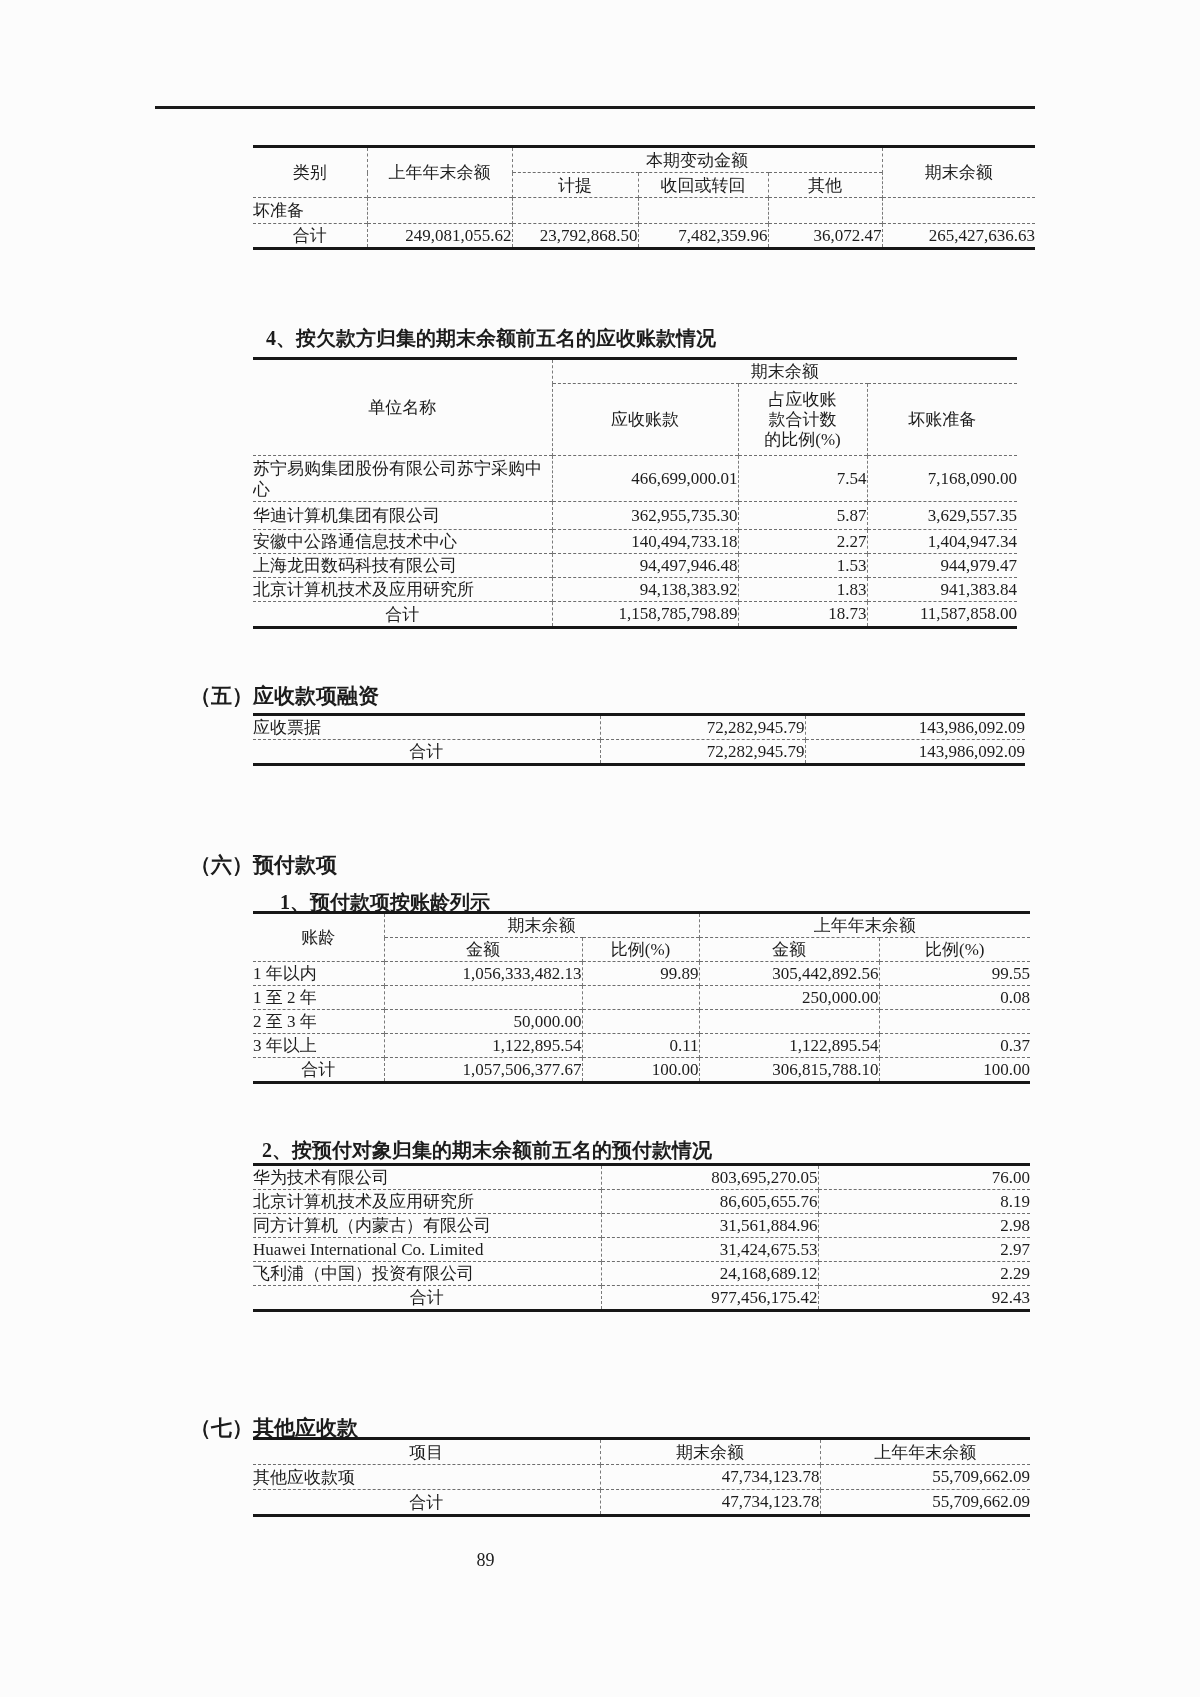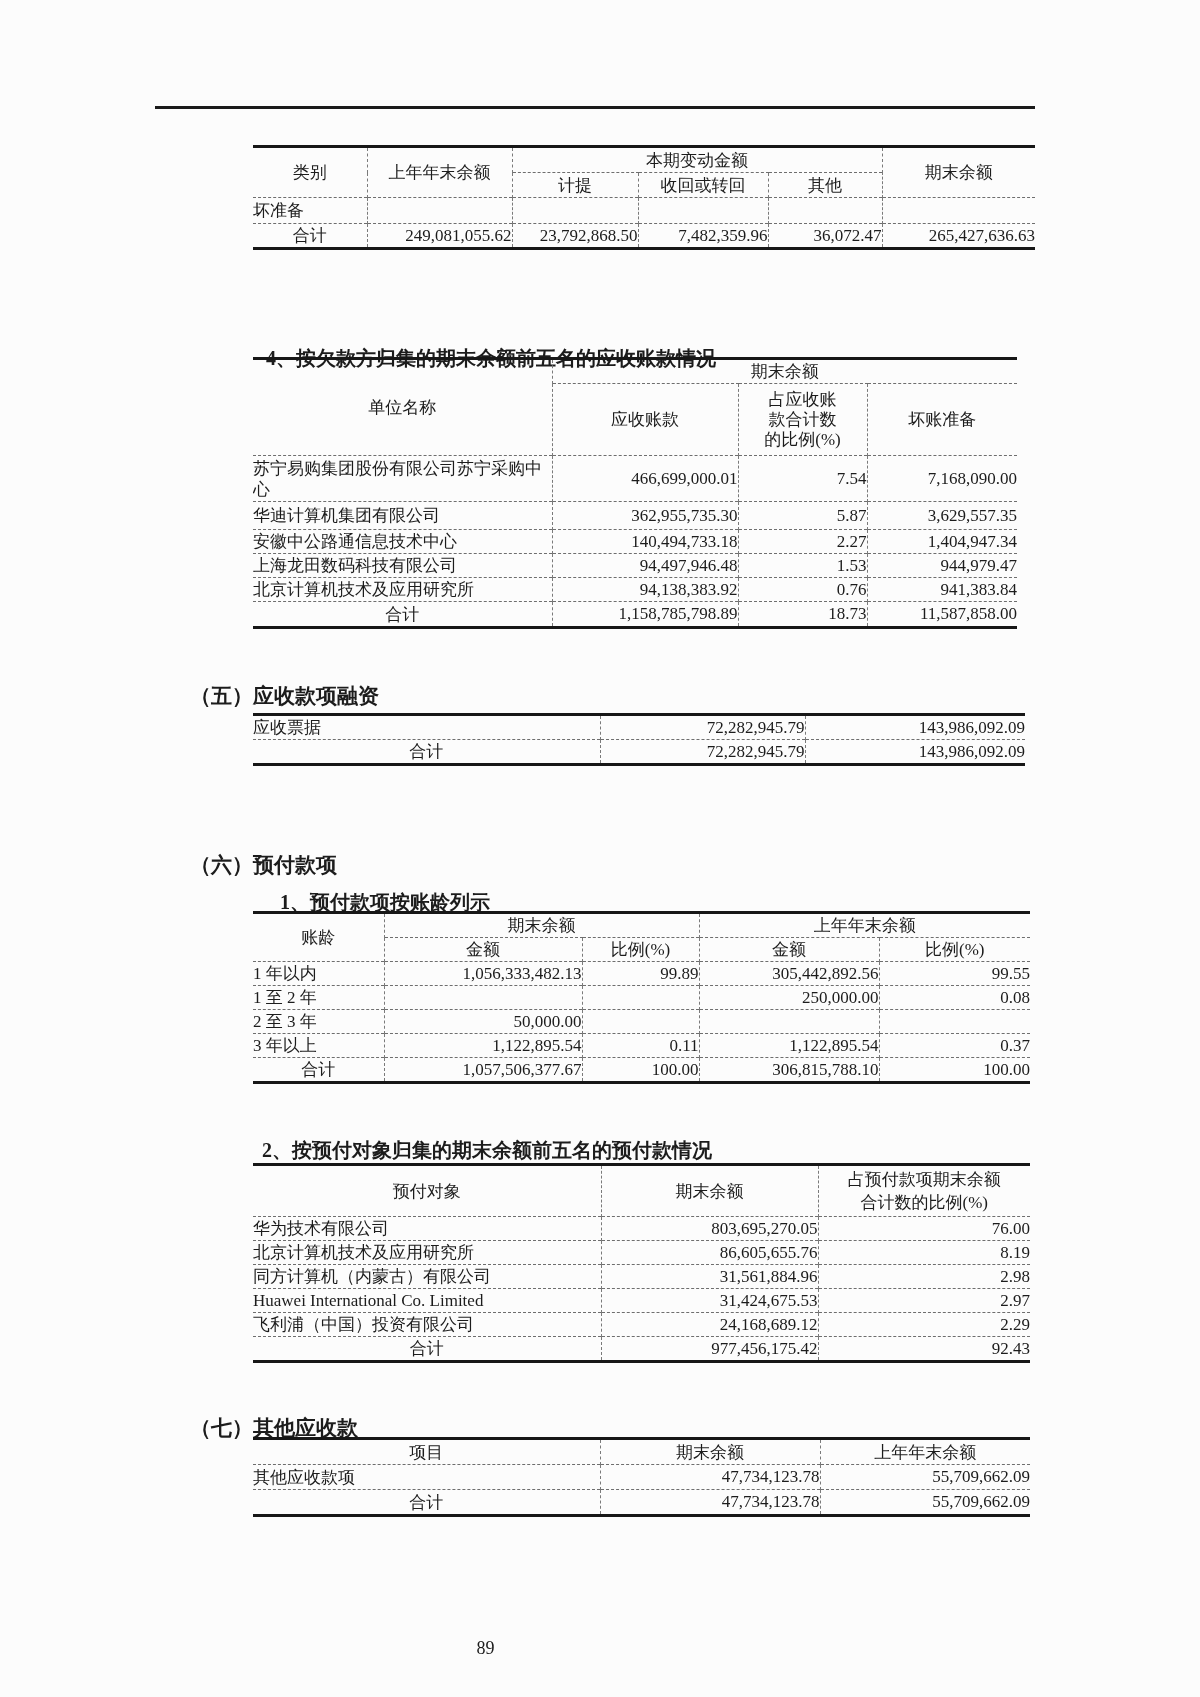"4、按欠款方归集的期末余额前五名的应收账款情况" div.sec-title { top: 345px -> 325px }
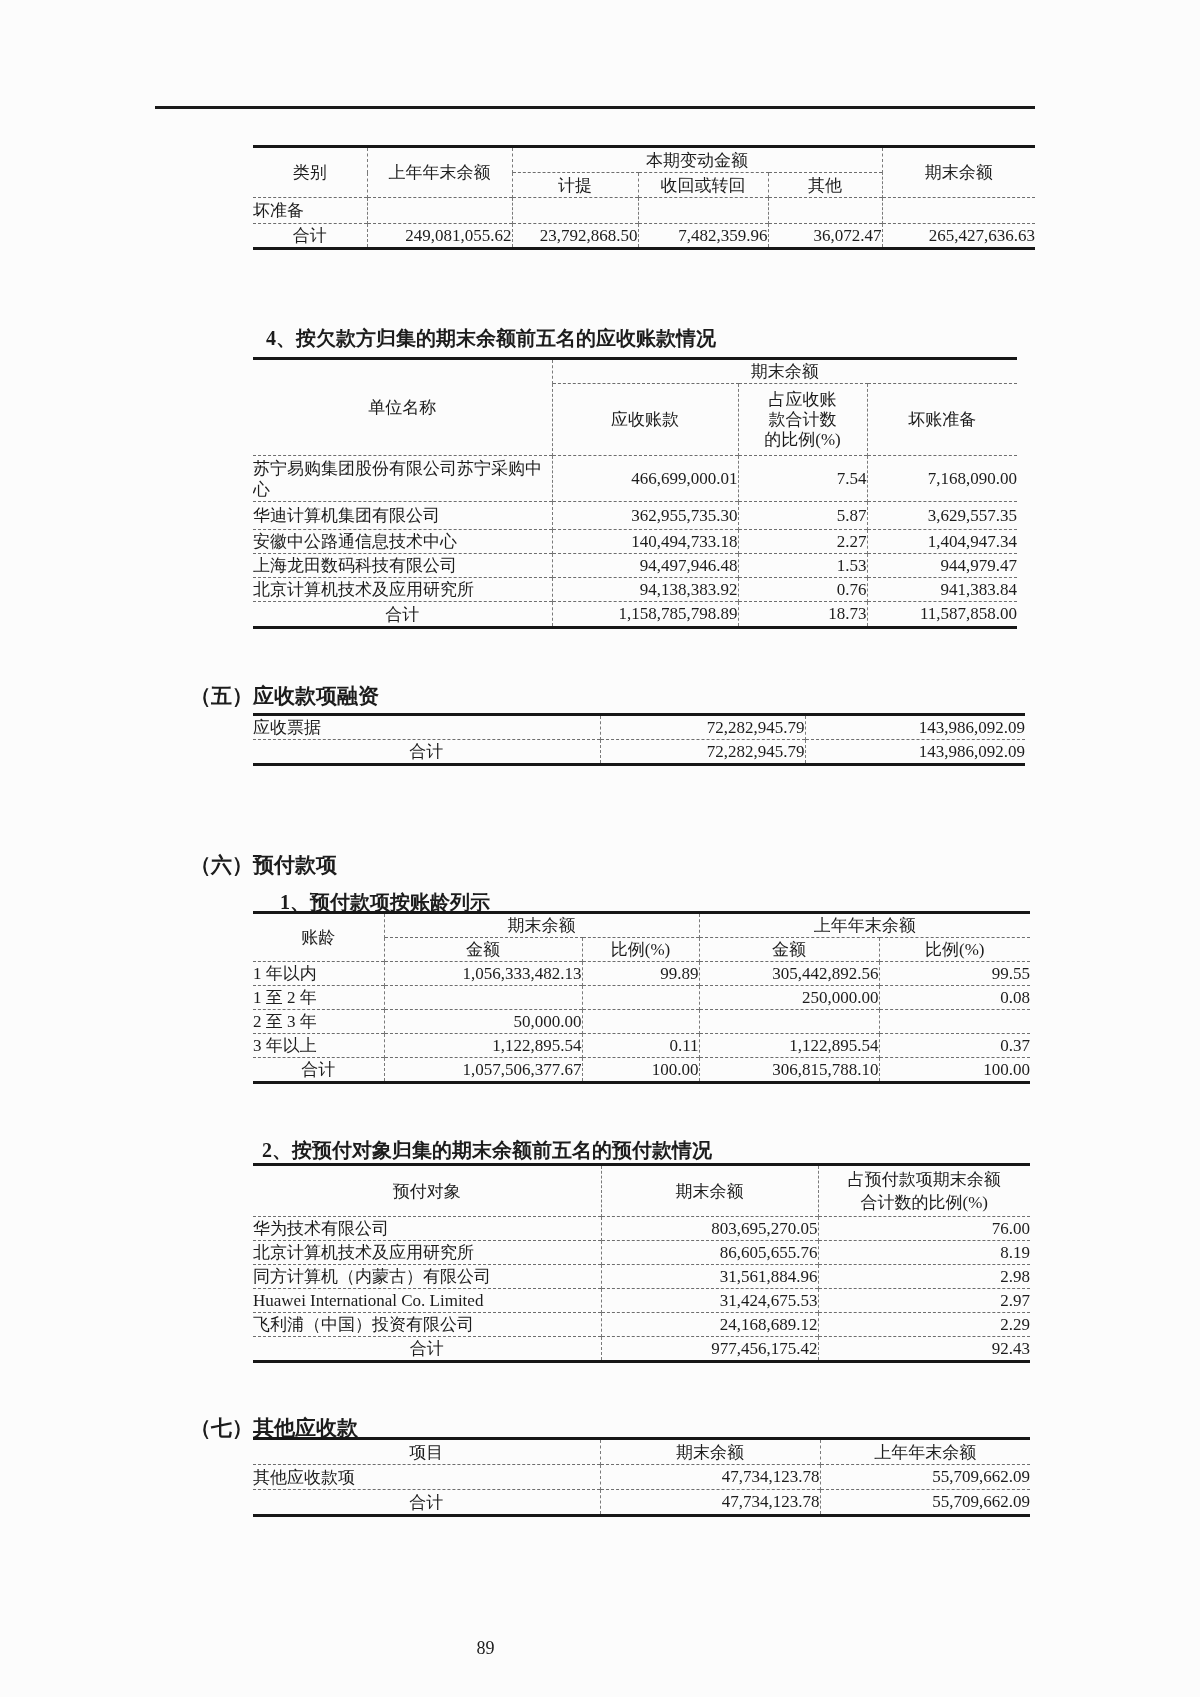"0.76" td.r { text: 0.76 -> 1.83 }
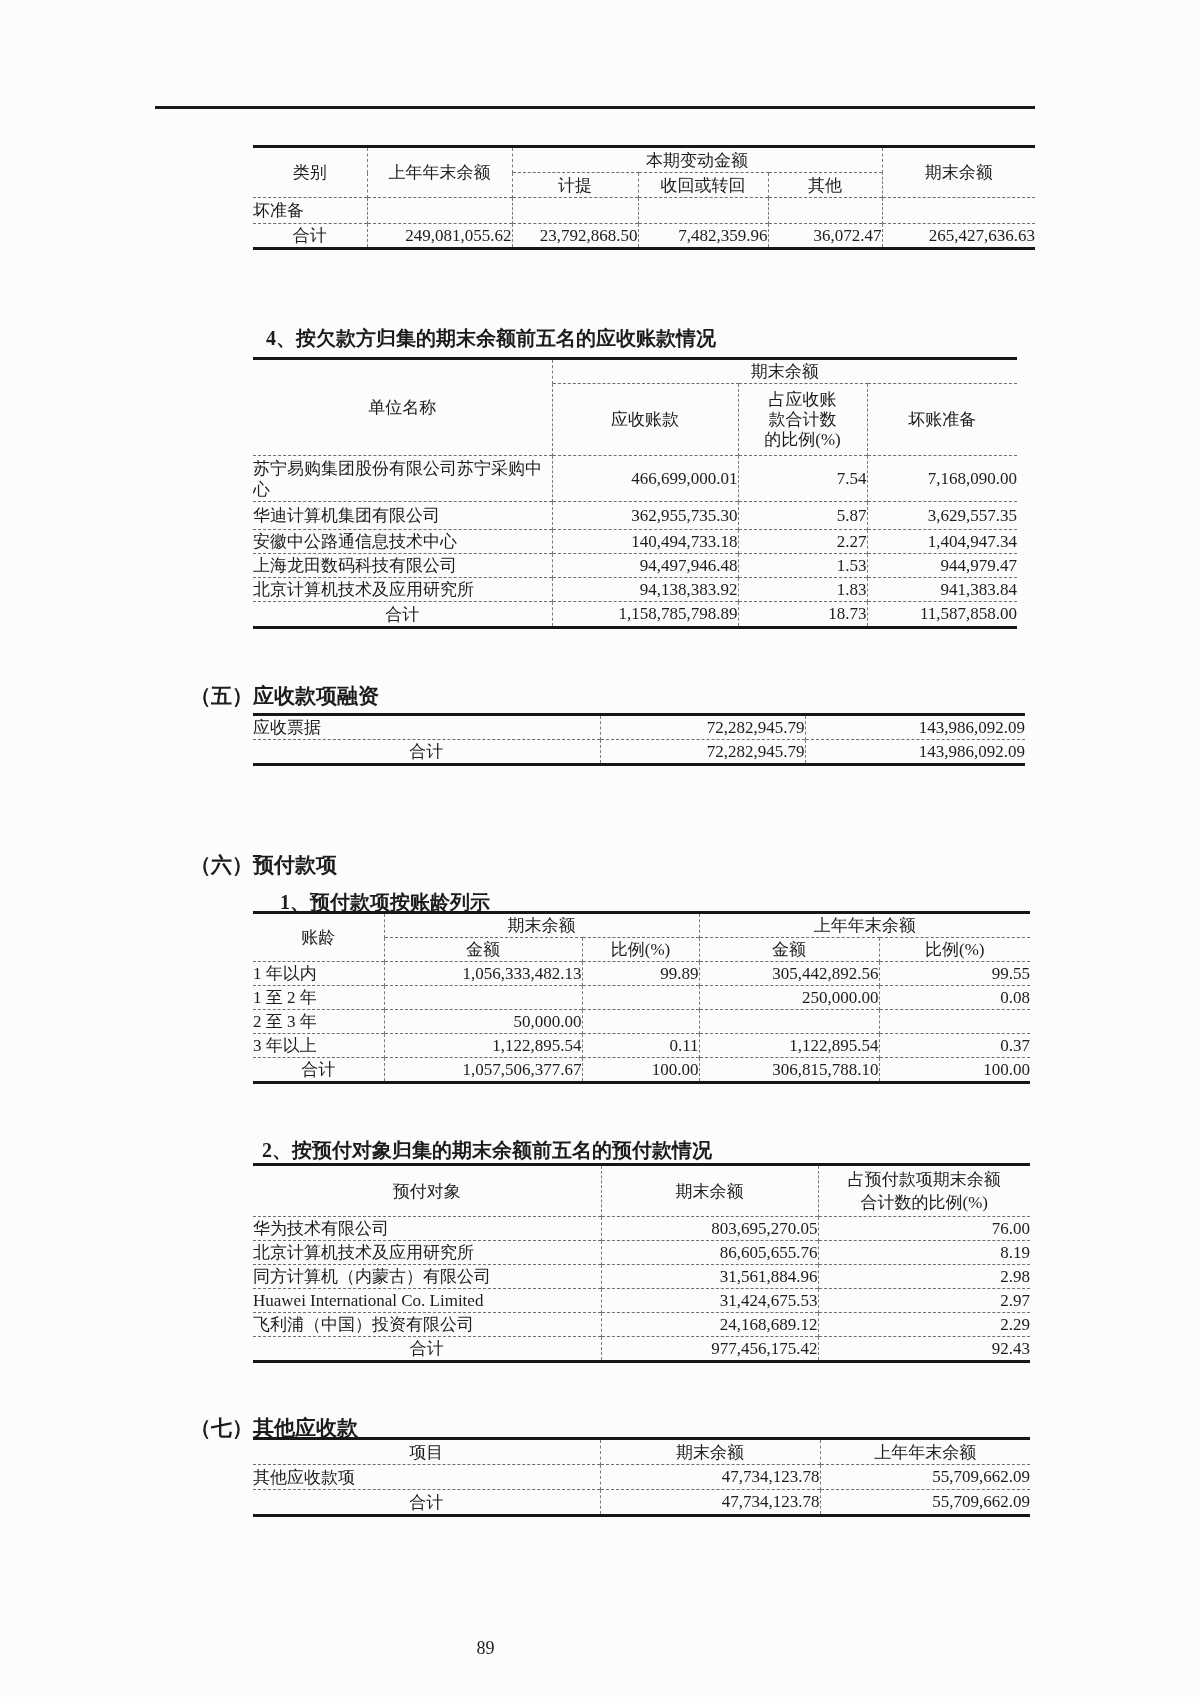"预付对象" tr { html: <tr> <td>预付对象</td> <td>期末余额</td> <td>占预付款项期末余额 合计数的比例(%)</td> </tr> -> none }
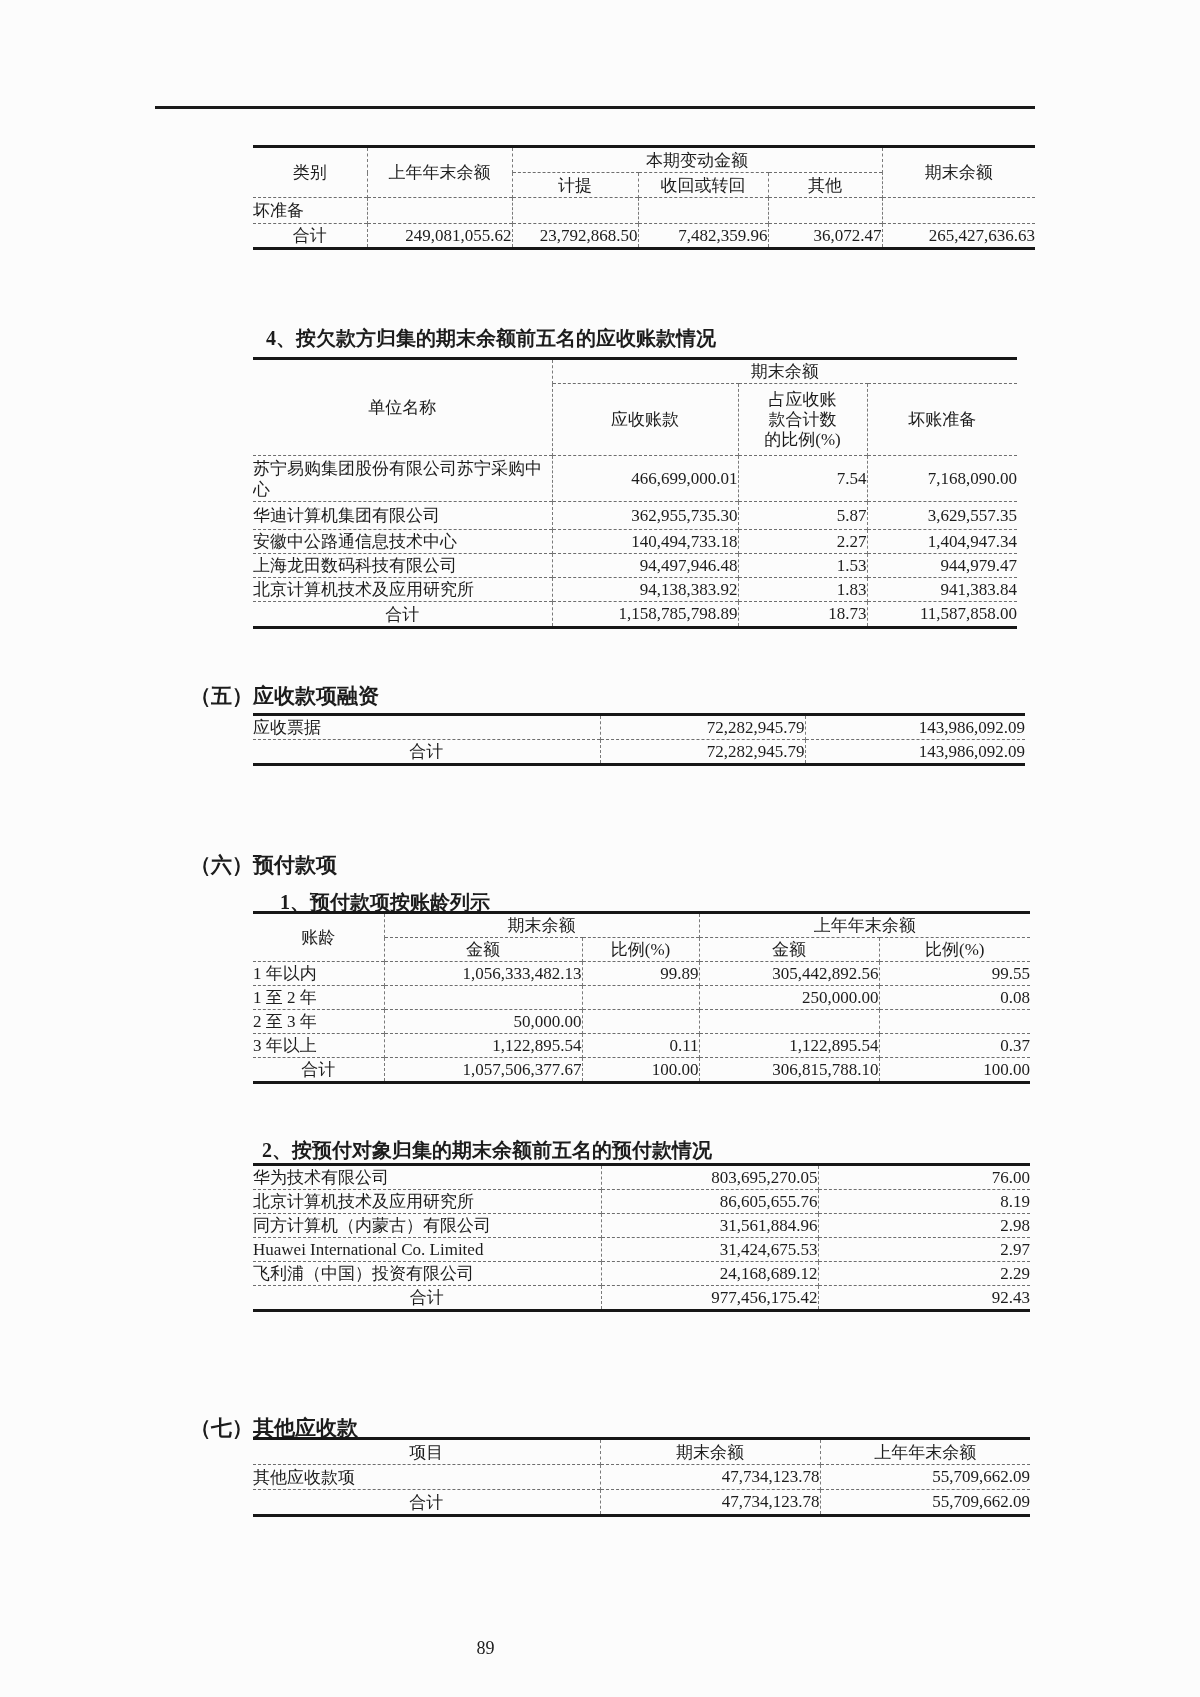"89" .pagenum { top: 1638px -> 1550px }
